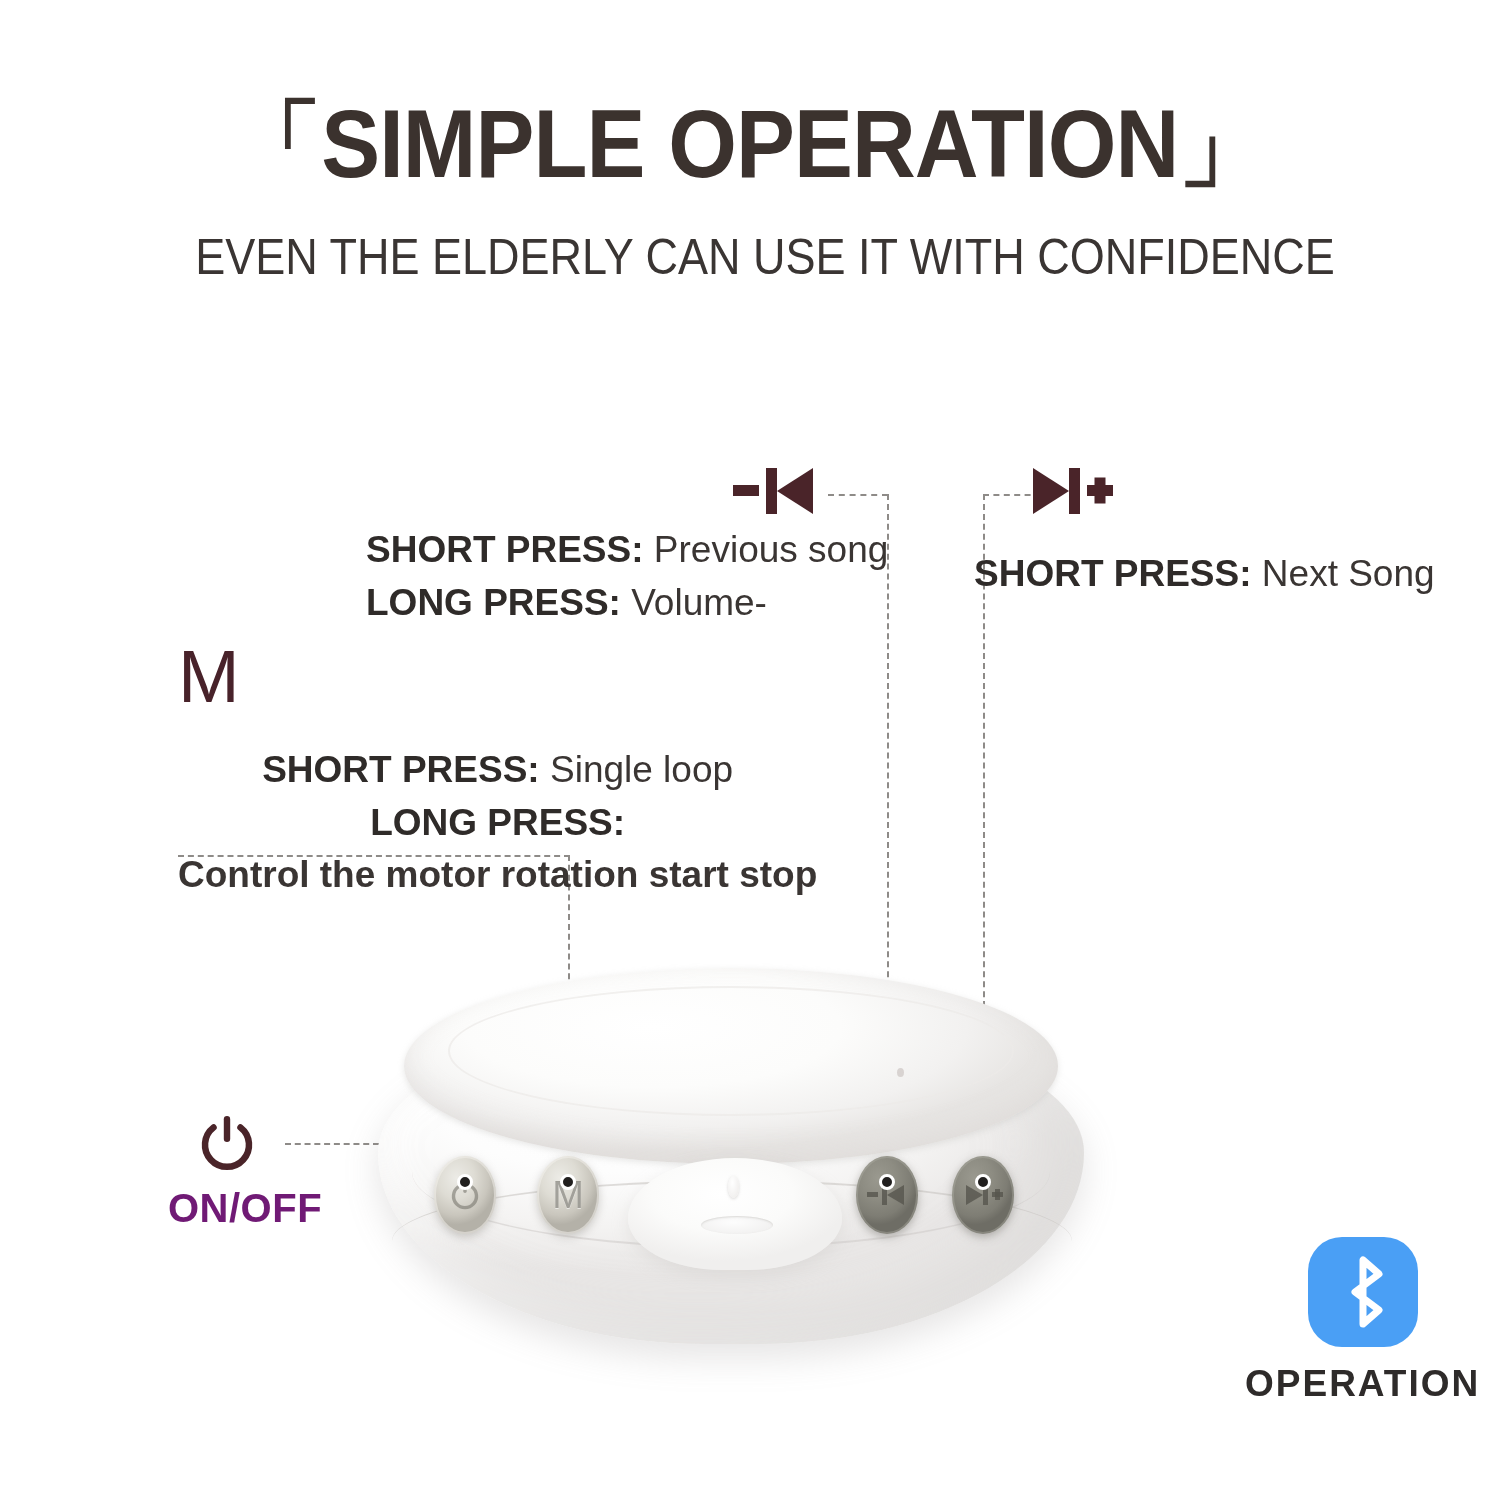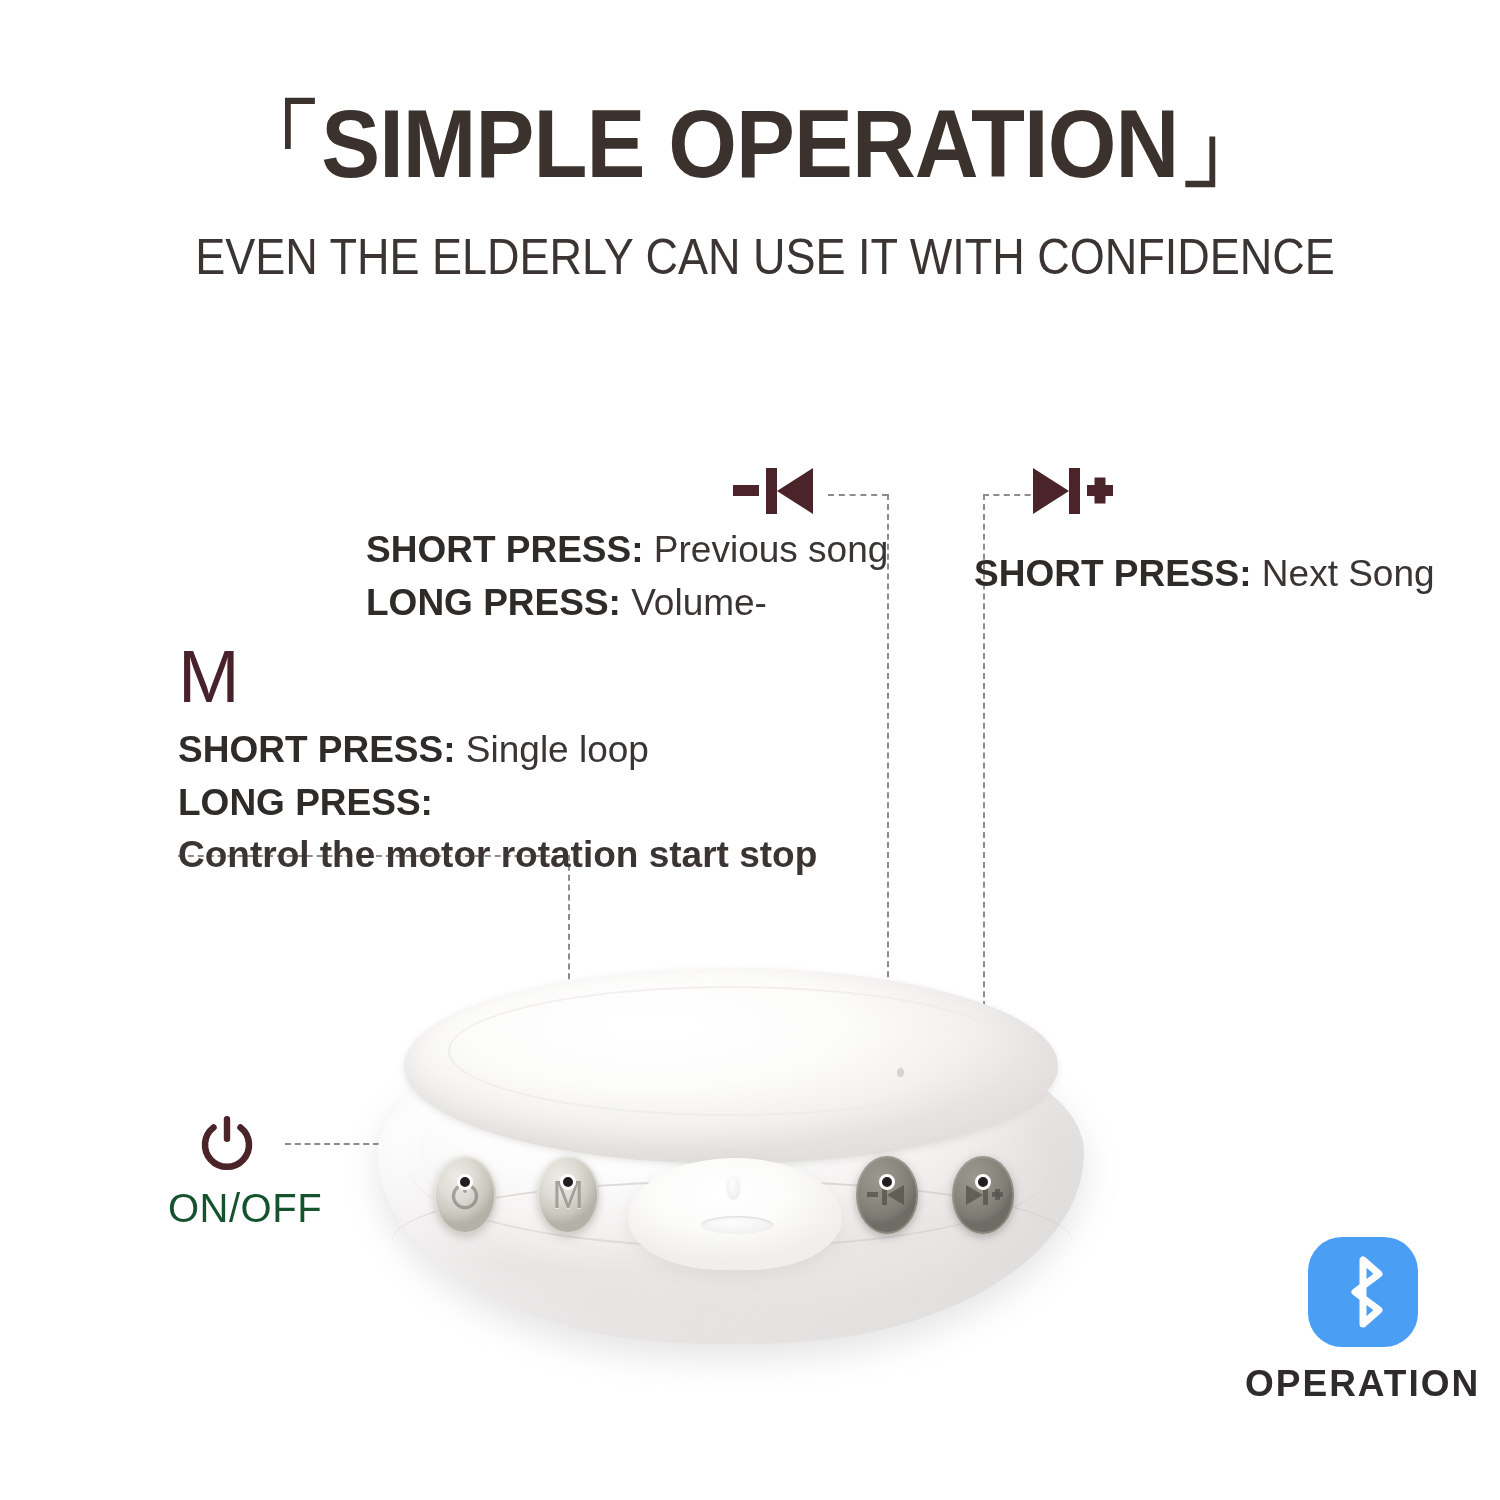"SHORT PRESS: Single loop" div.callout { text-align: none -> center; top: 724px -> 744px }
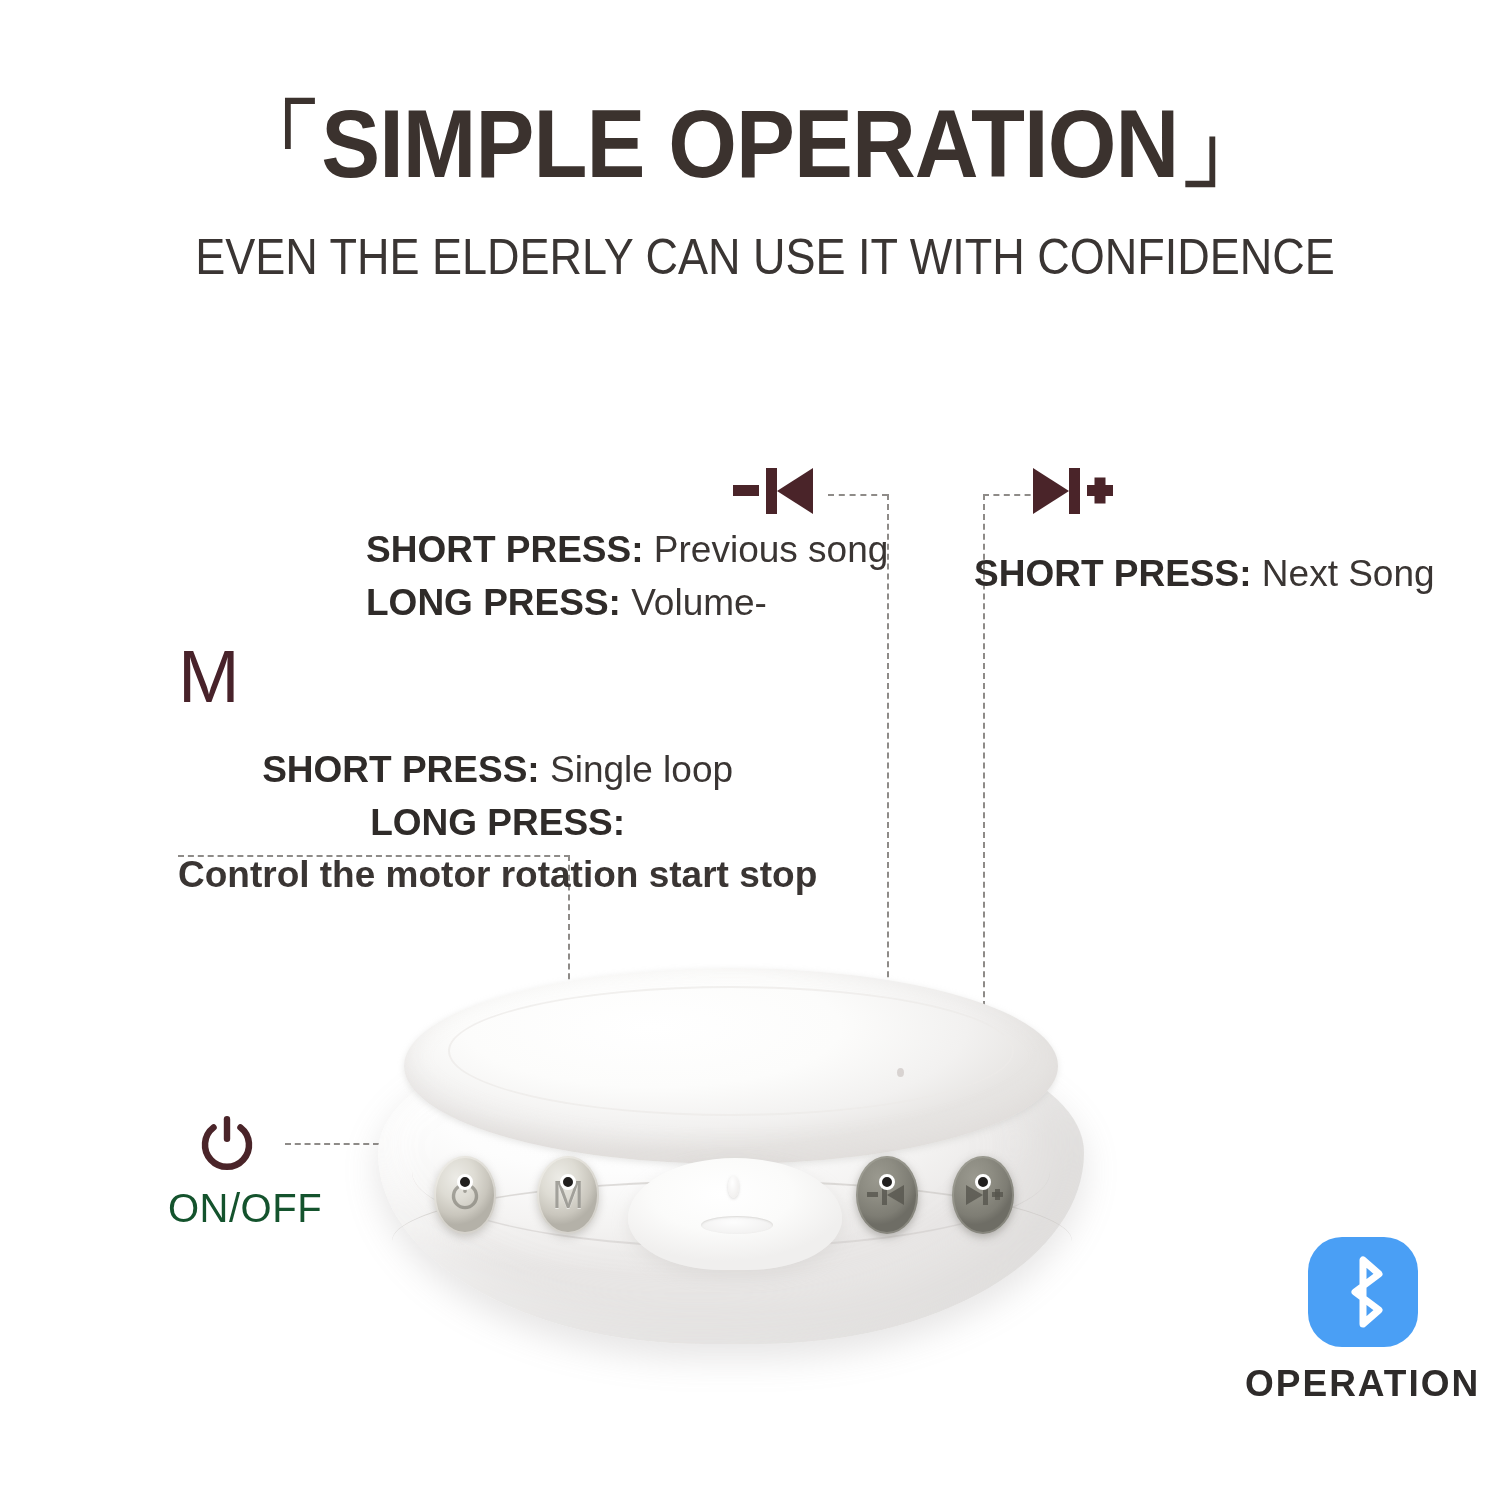"ON/OFF" .onoff-label { color: #14532d -> #701a75; font-weight: normal -> bold }
